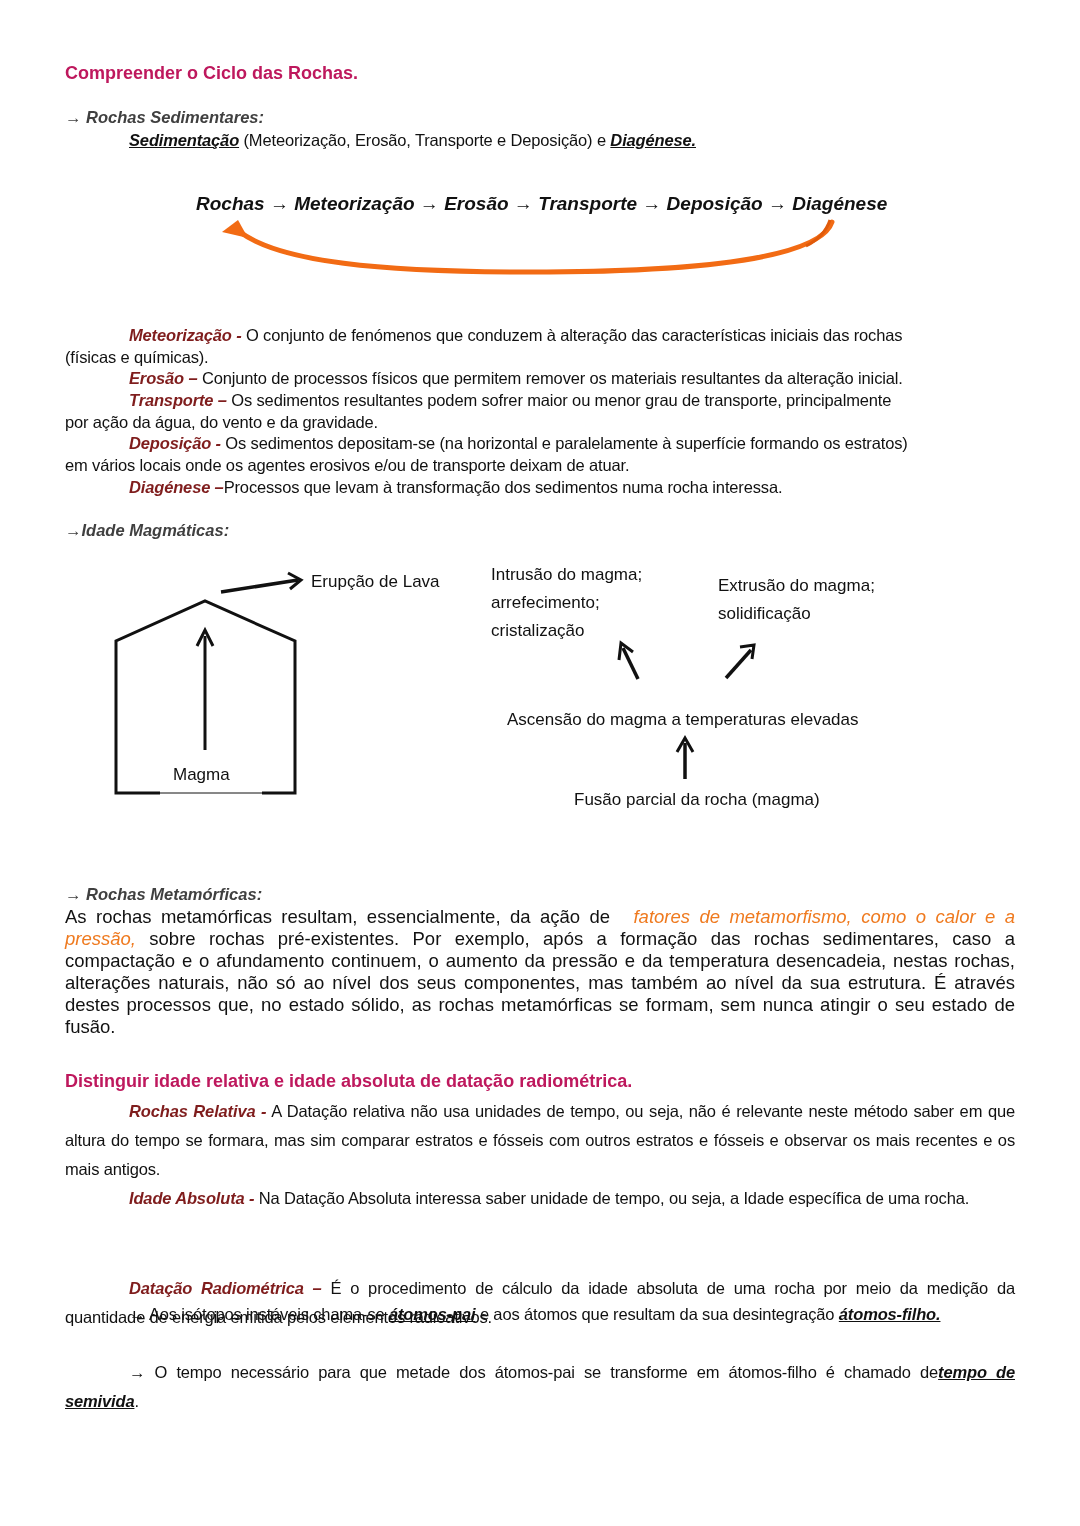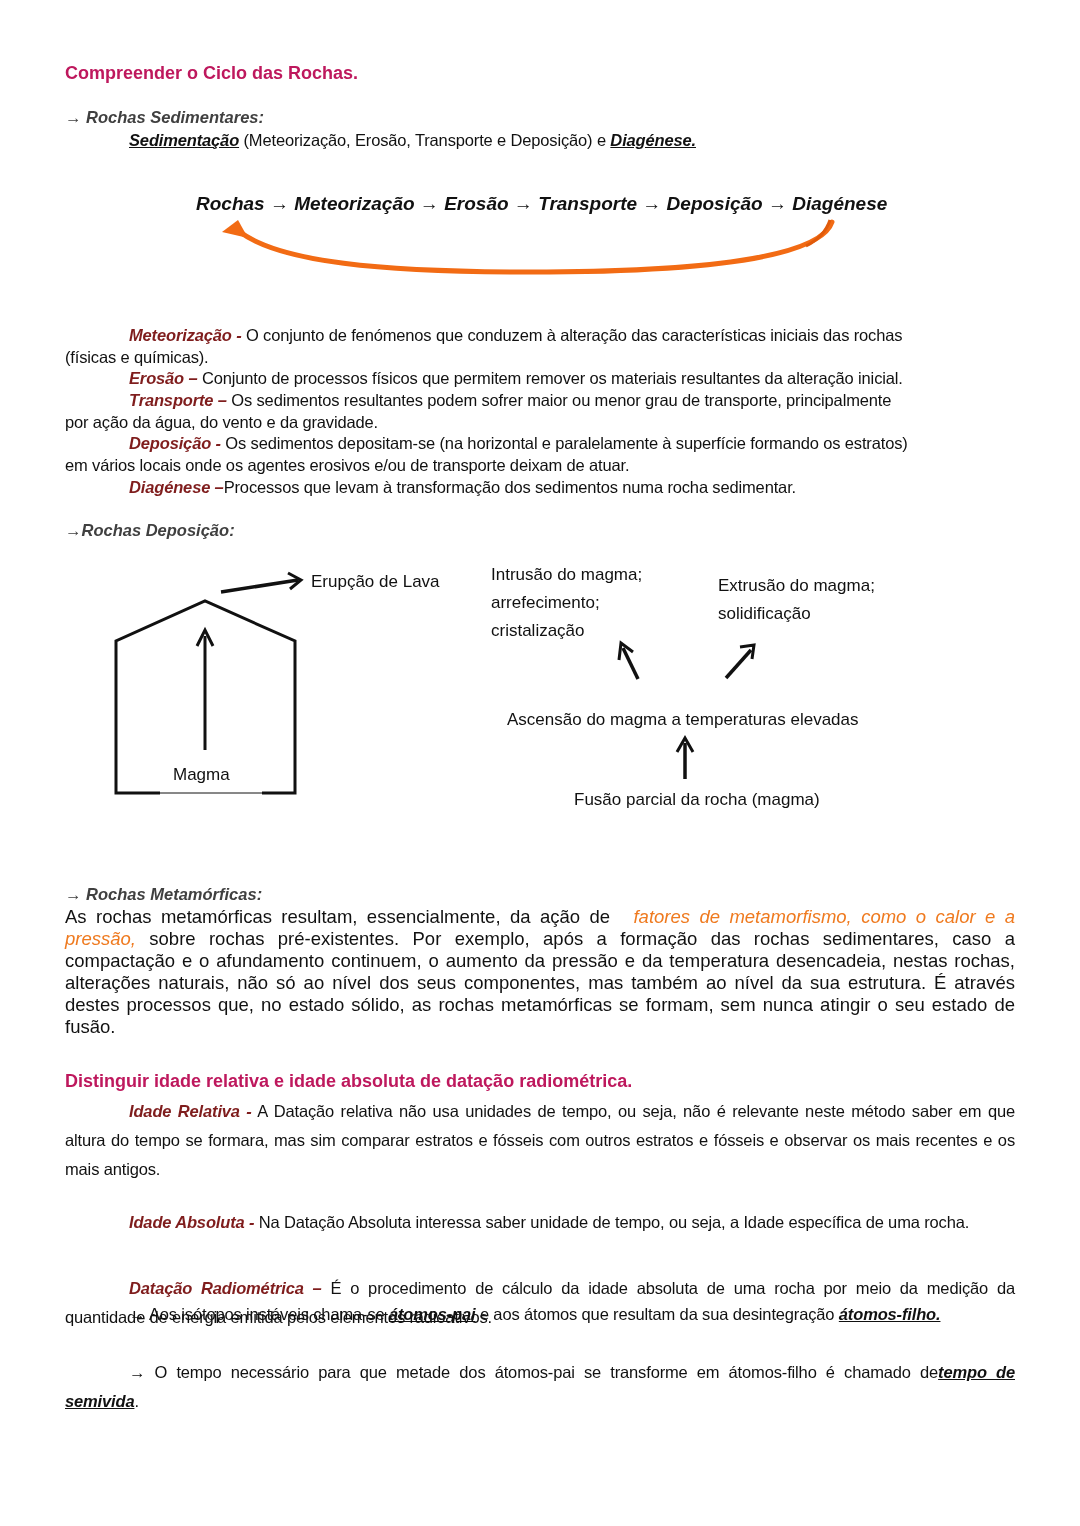"Processos que levam à transformação" span { text: sedimentar -> interessa }
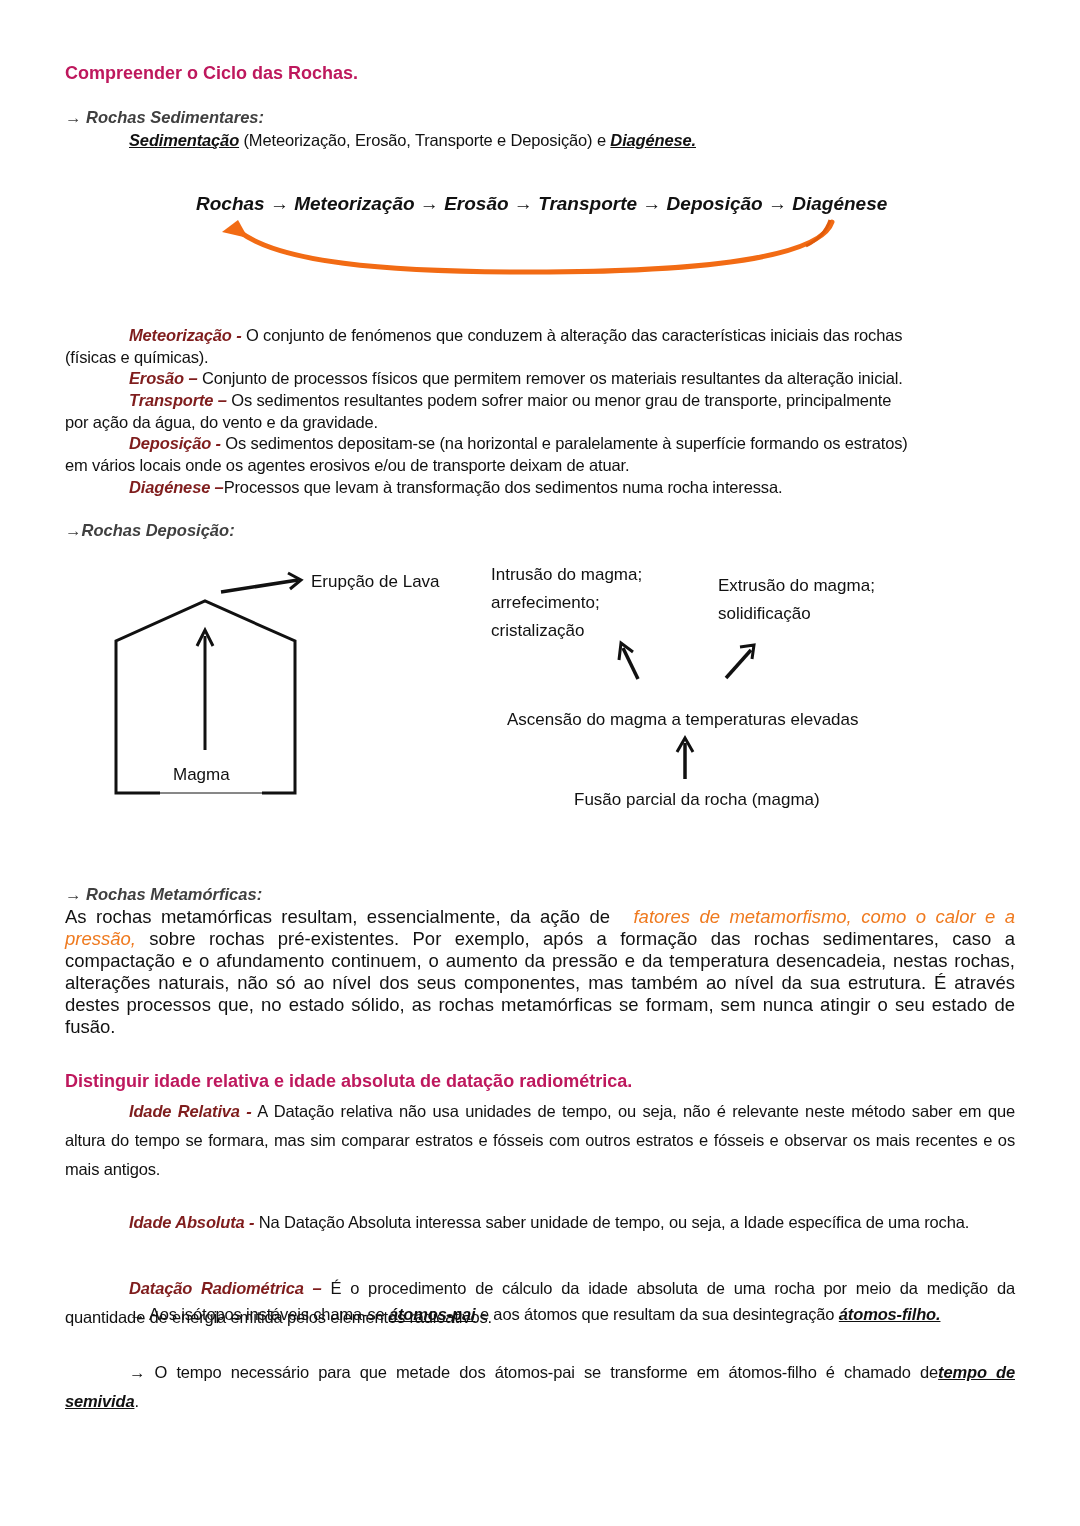"→Rochas Deposição:" div.abs { text: Rochas Deposição -> Idade Magmáticas }
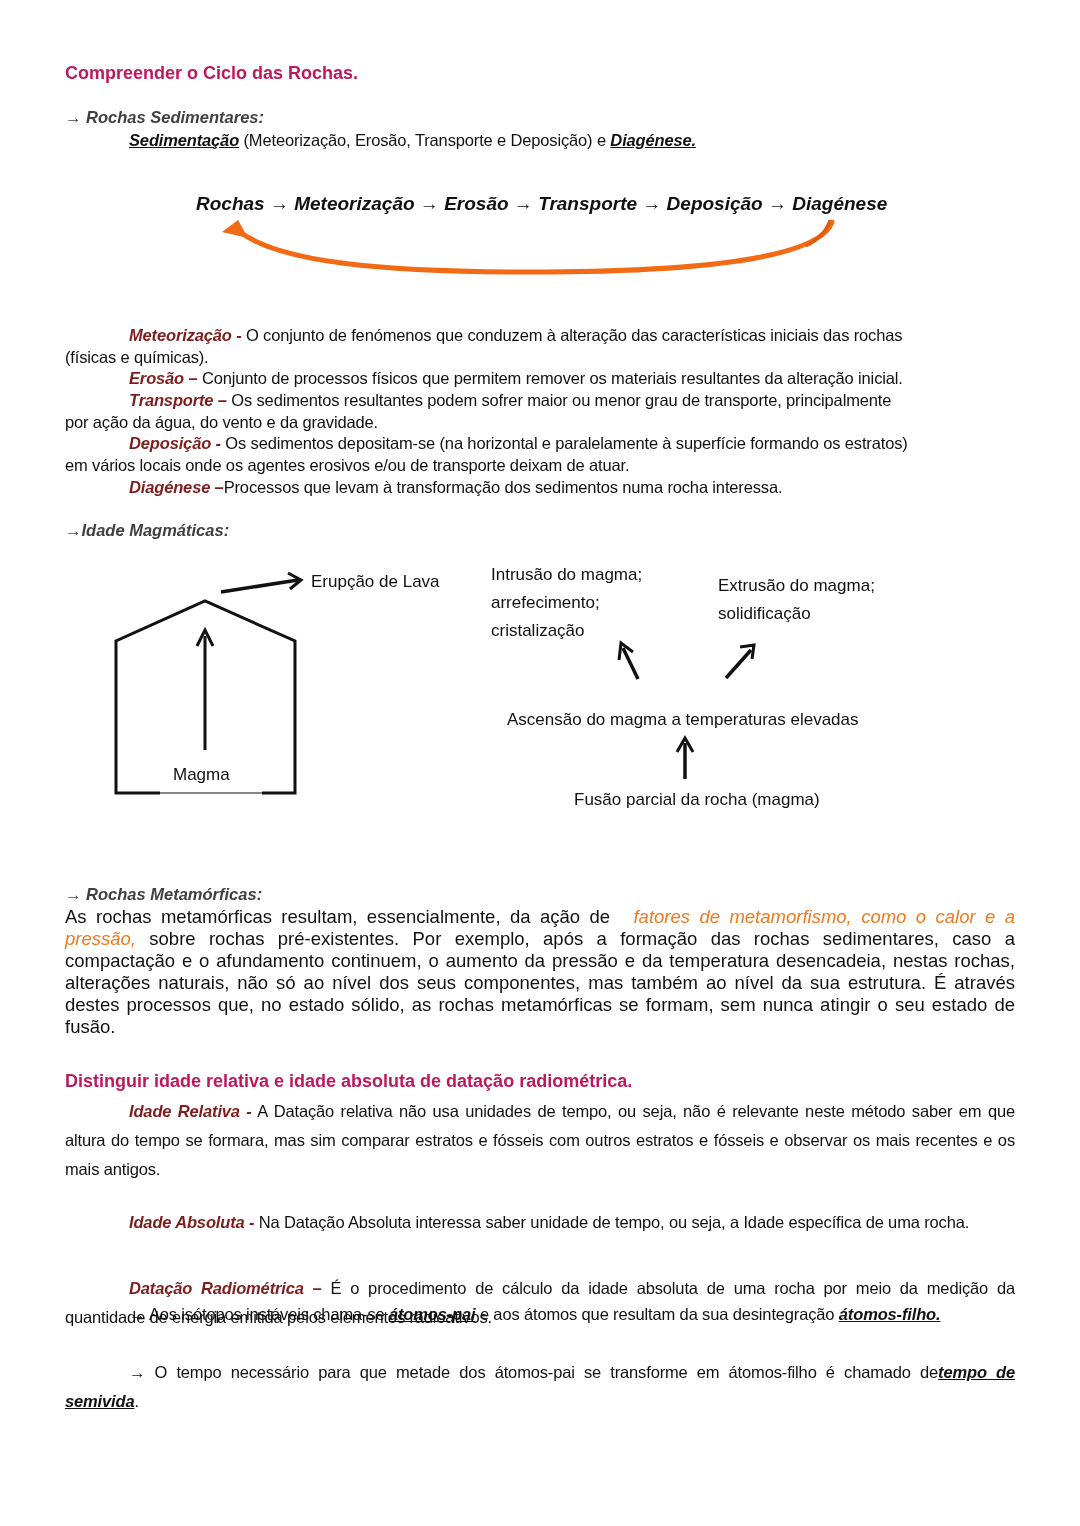"Idade Relativa -" span.term { text: Idade -> Rochas }
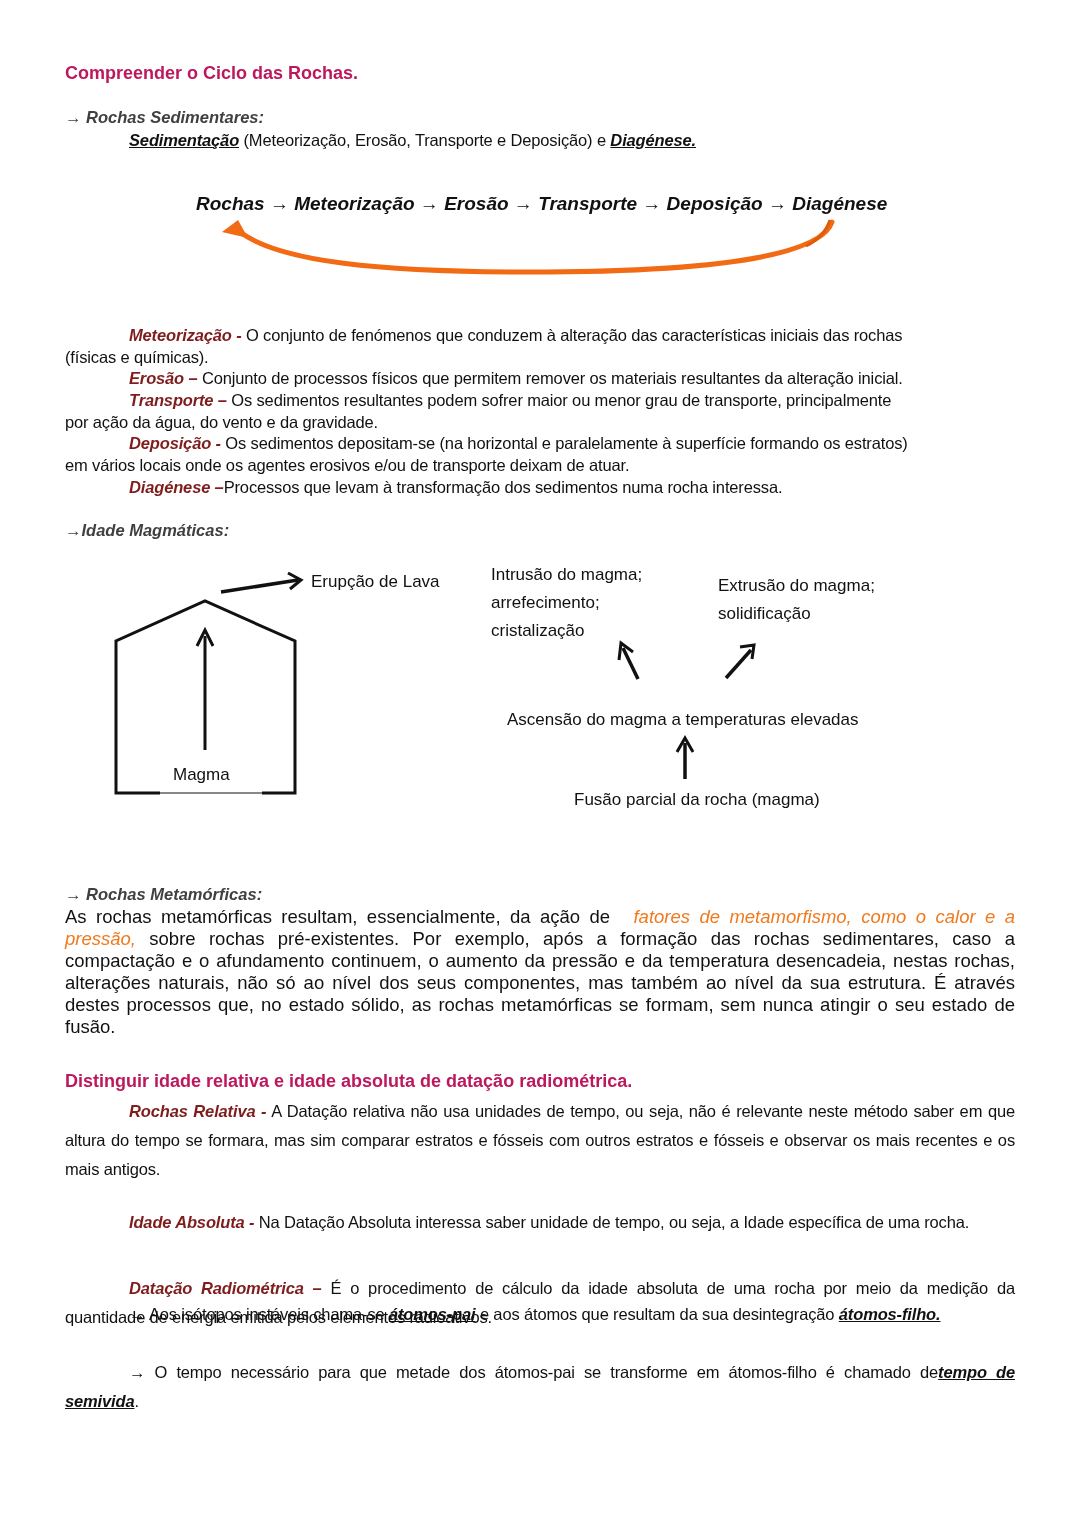"Idade Absoluta - Na Datação" div.para { margin-top: 24px -> none }
